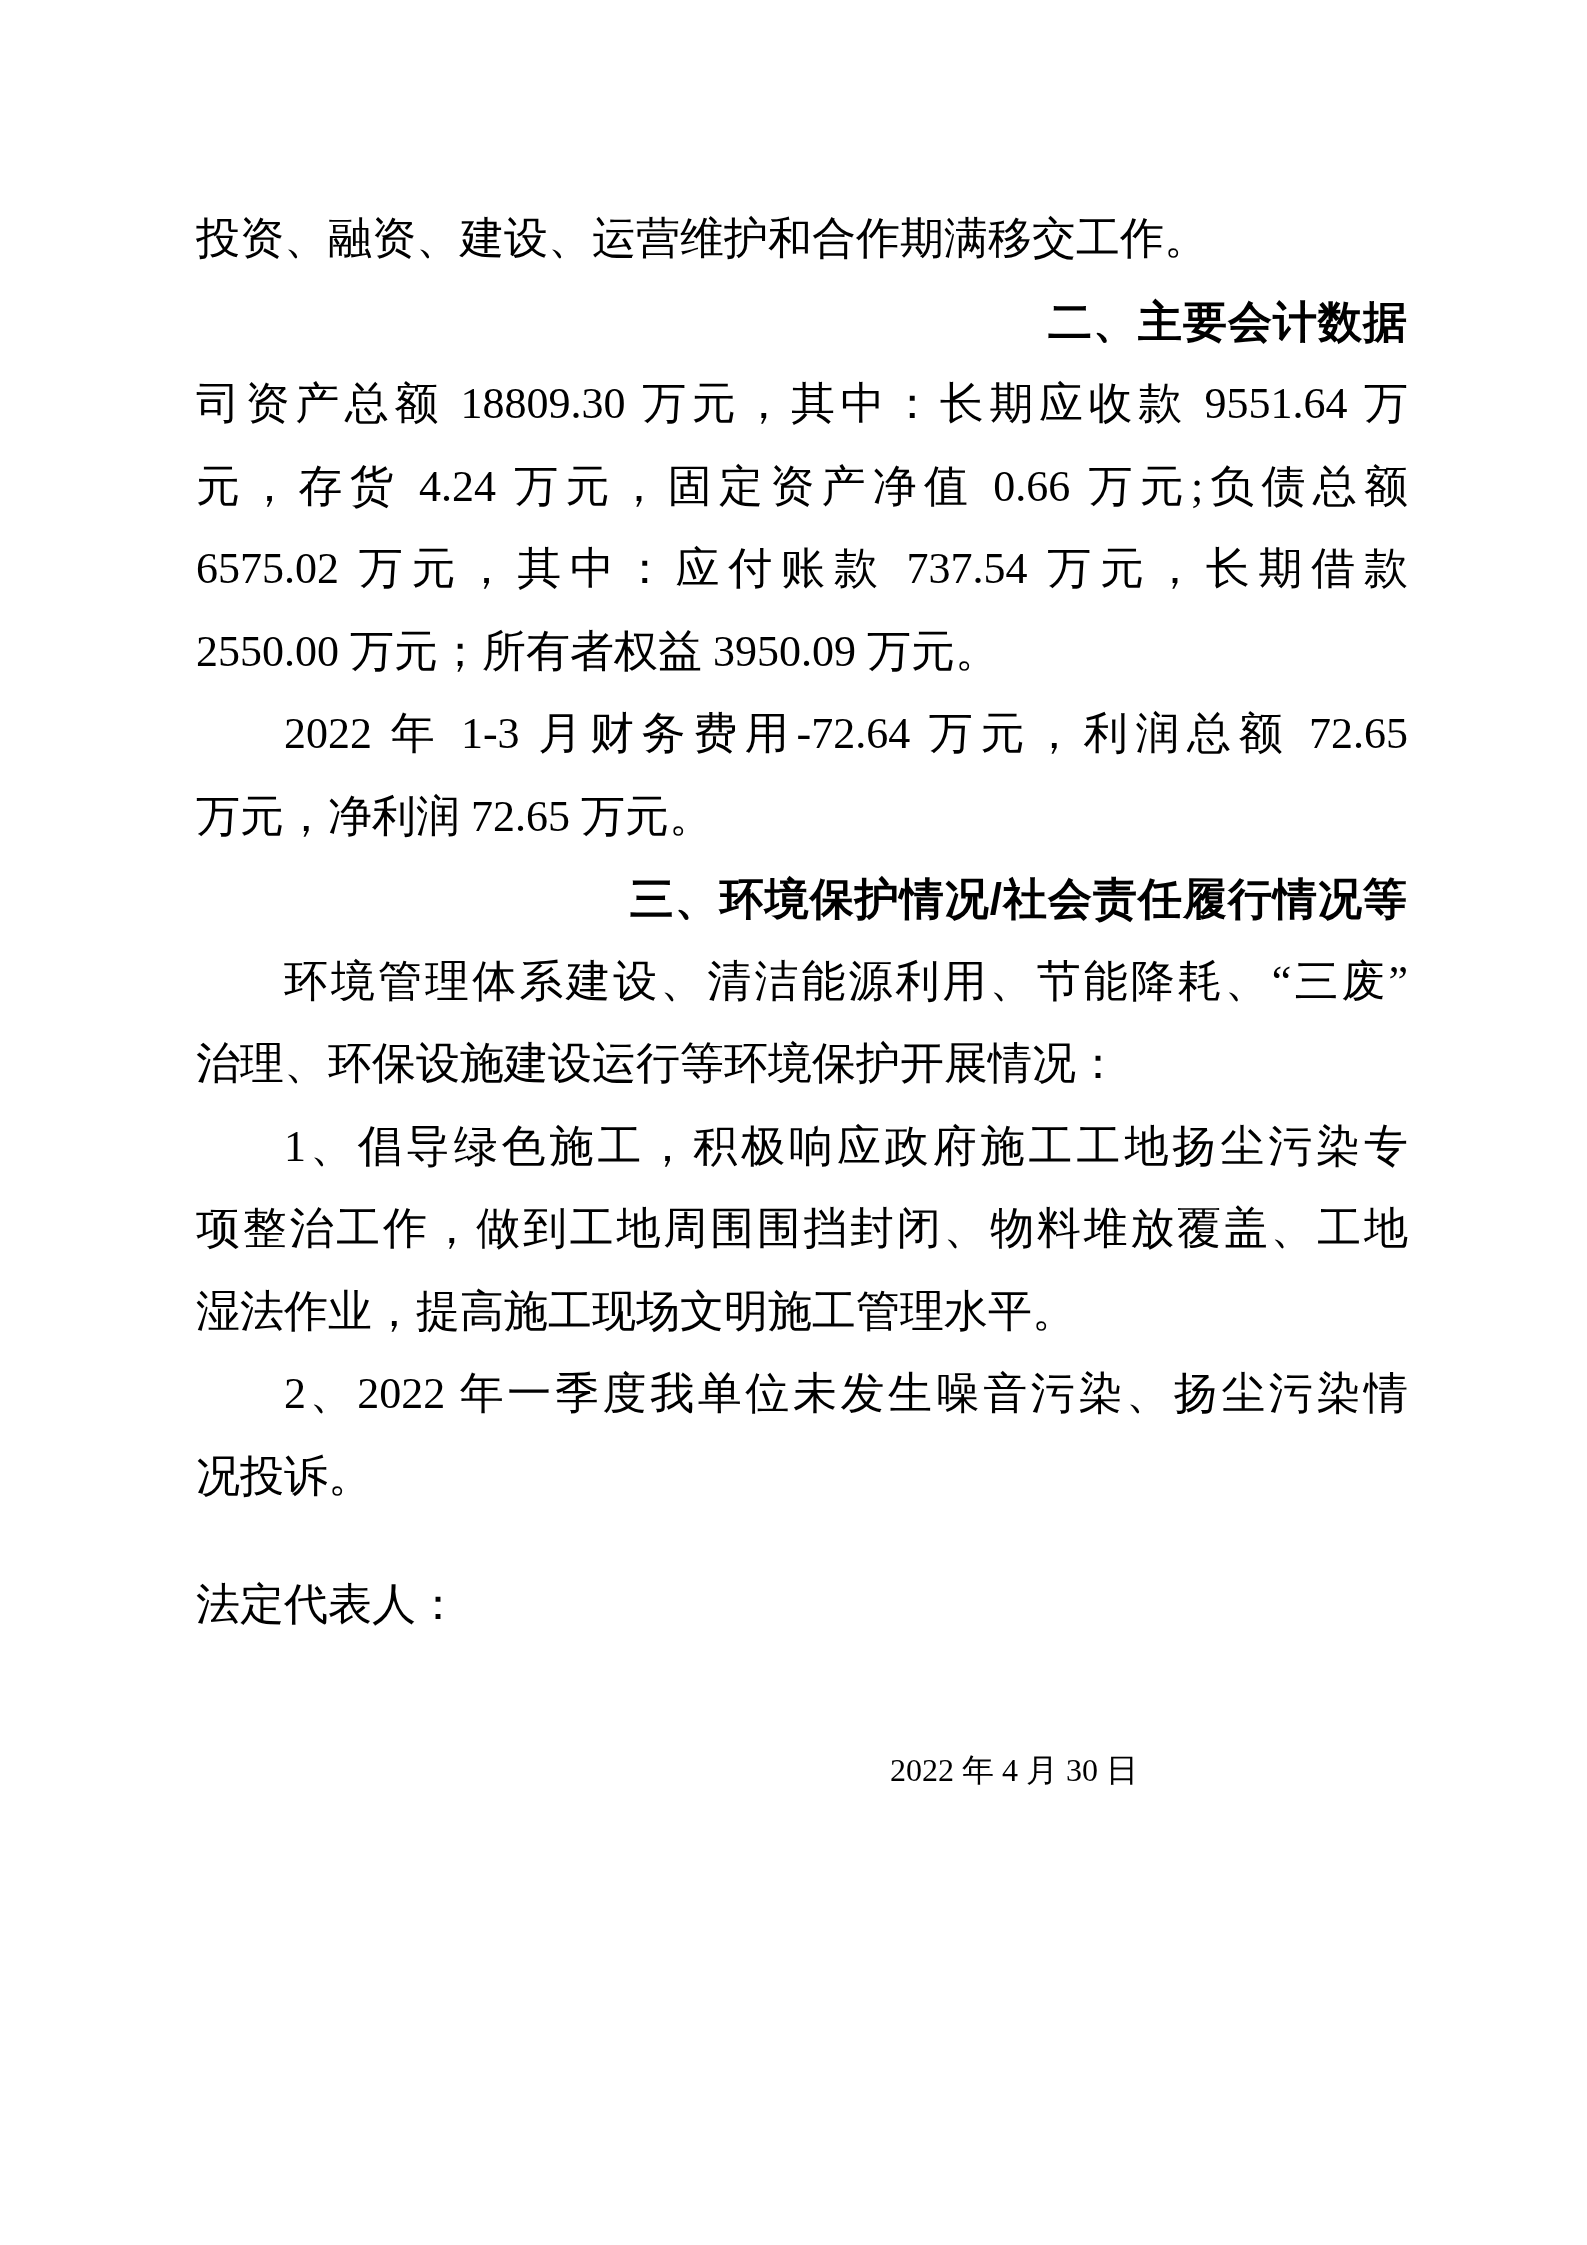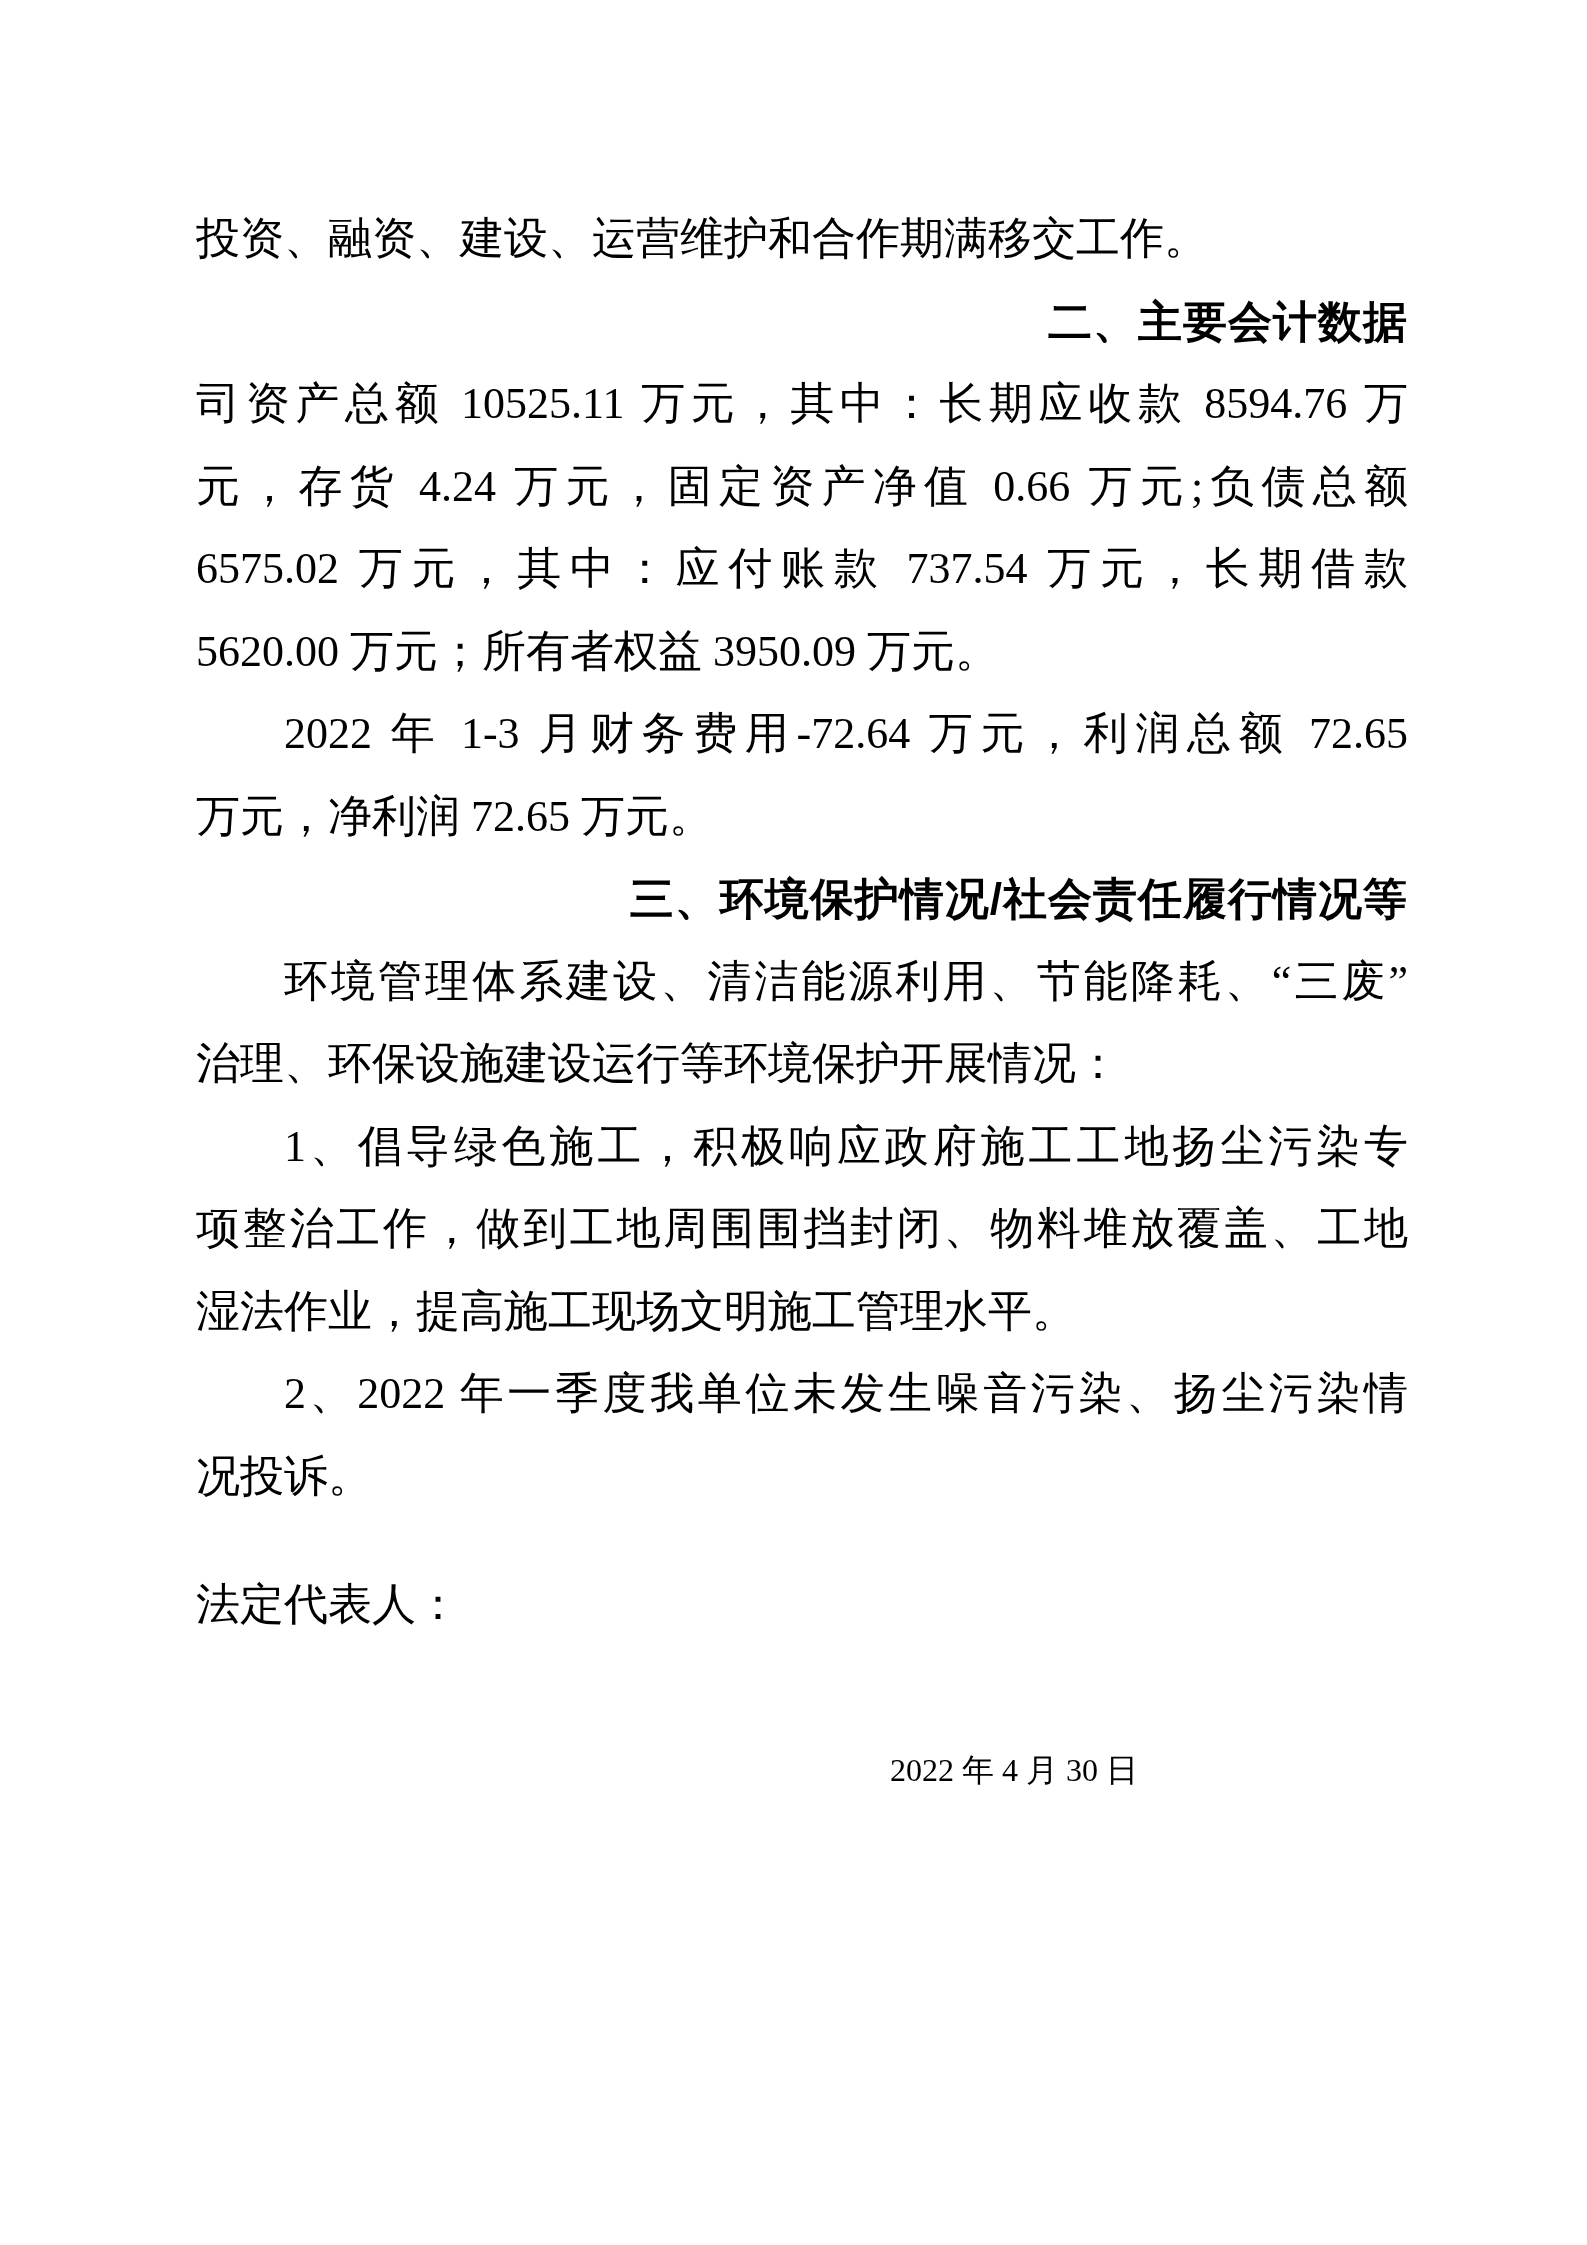"司资产总额 10525.11 万元，其中：长期应收款 8594.76 万" div.line { text: 10525.11 万元，其中：长期应收款 8594.76 -> 18809.30 万元，其中：长期应收款 9551.64 }
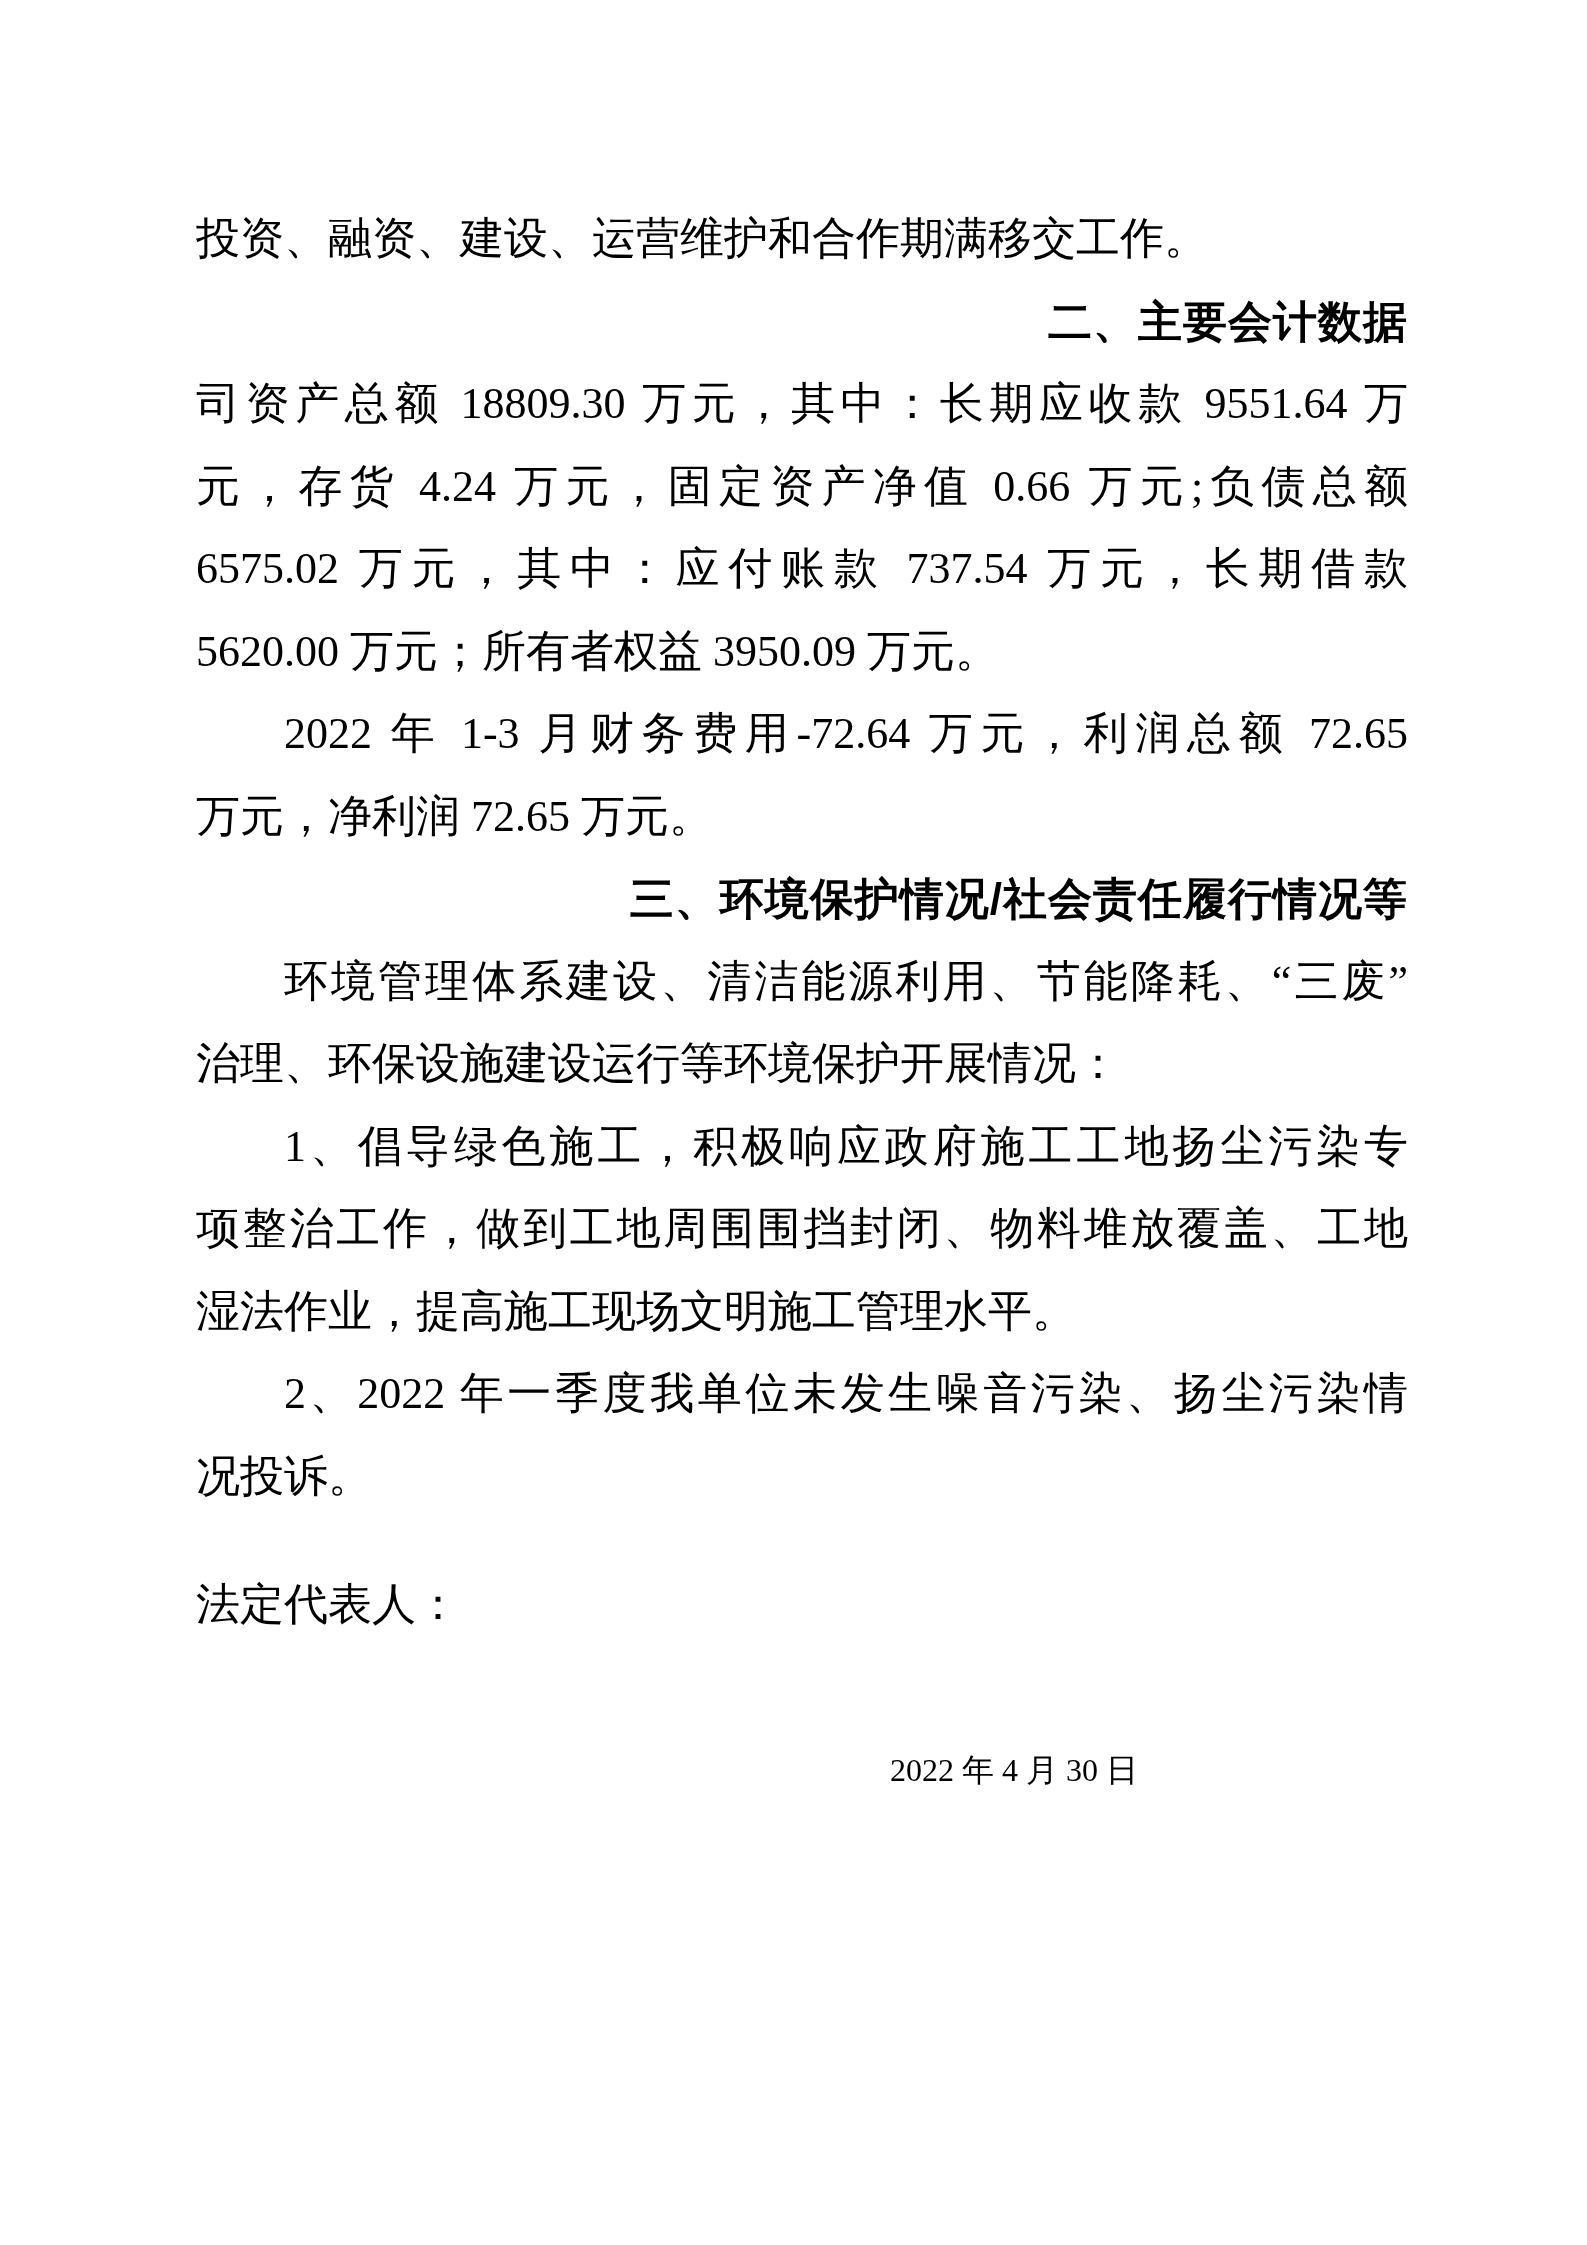"5620.00 万元；所有者权益 3950.09 万元。" div.line { text: 5620.00 -> 2550.00 }
